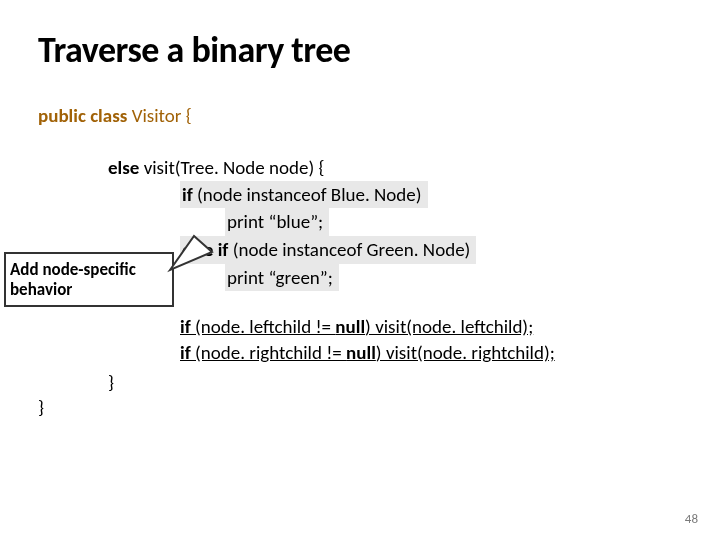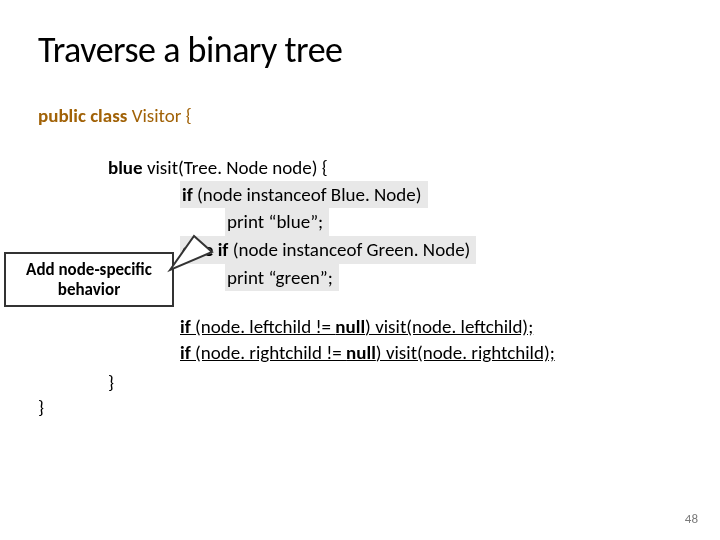"Traverse a binary tree" .title { font-weight: 400 -> 700 }
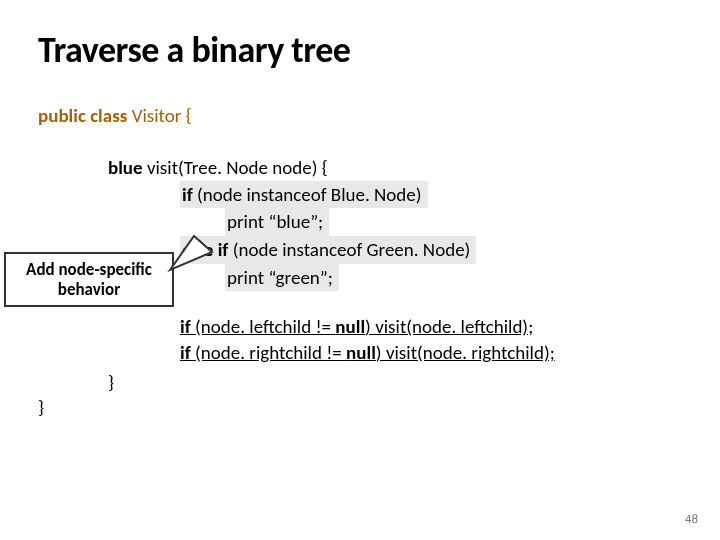"blue" span.bold { text: blue -> else }
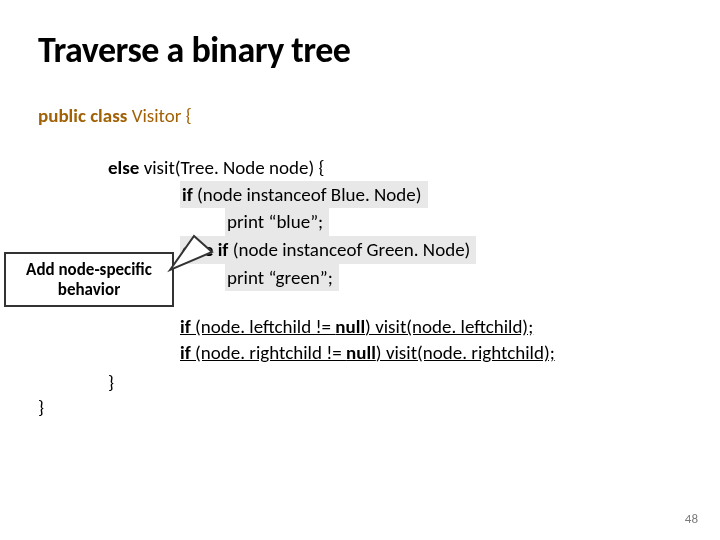"Add node-specific" .callout { text-align: center -> left }
